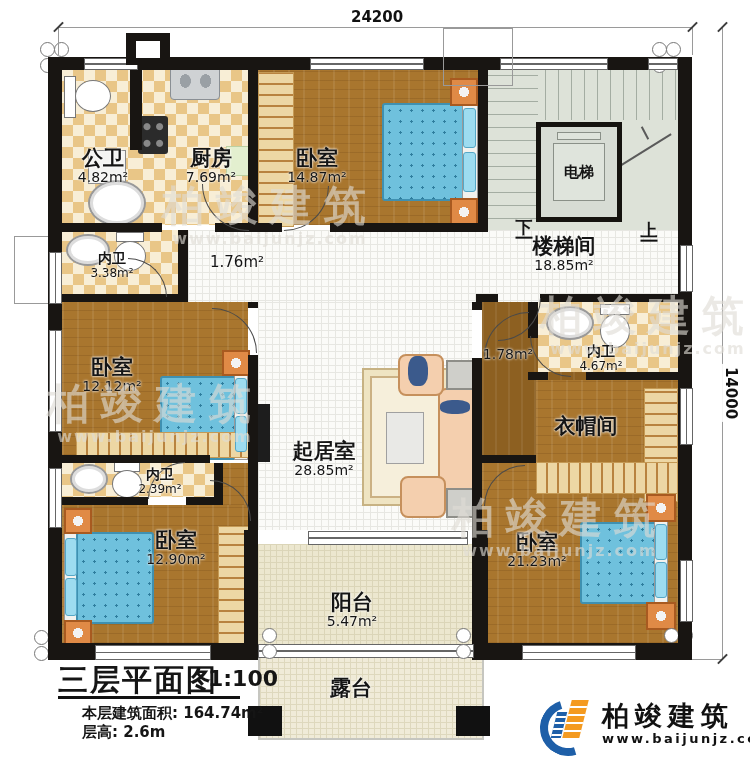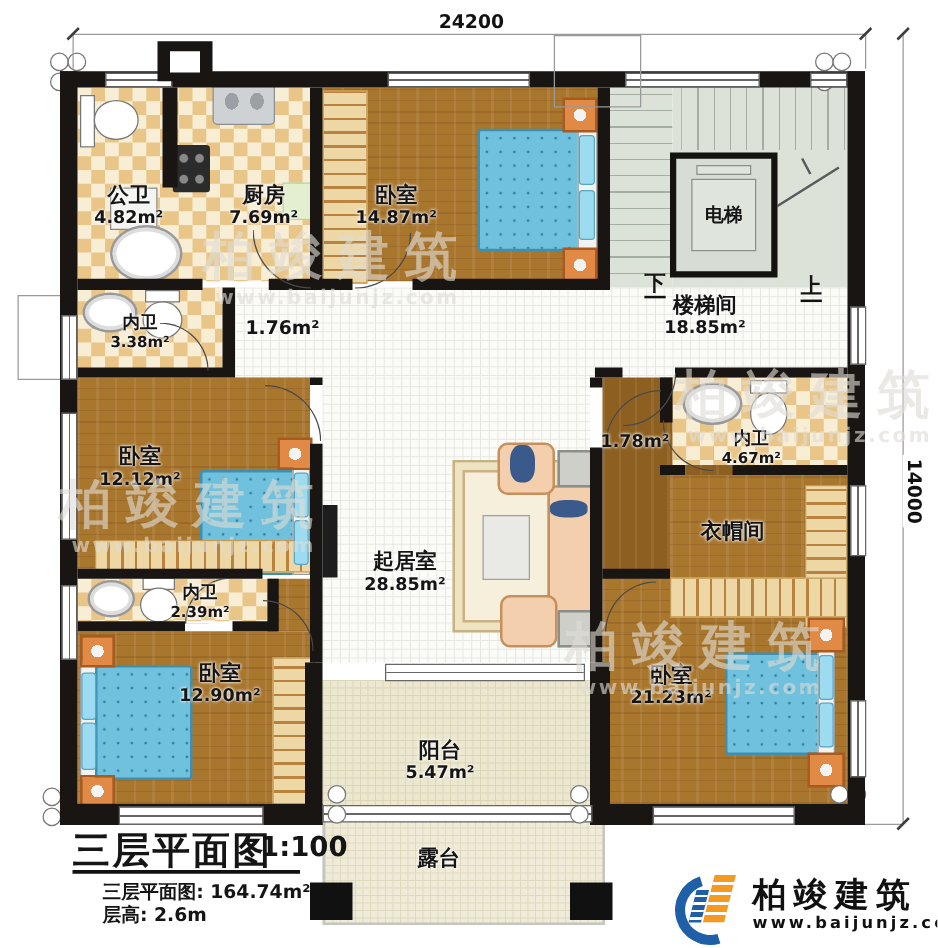"公卫" .rname { font-size: 17px -> 21px }
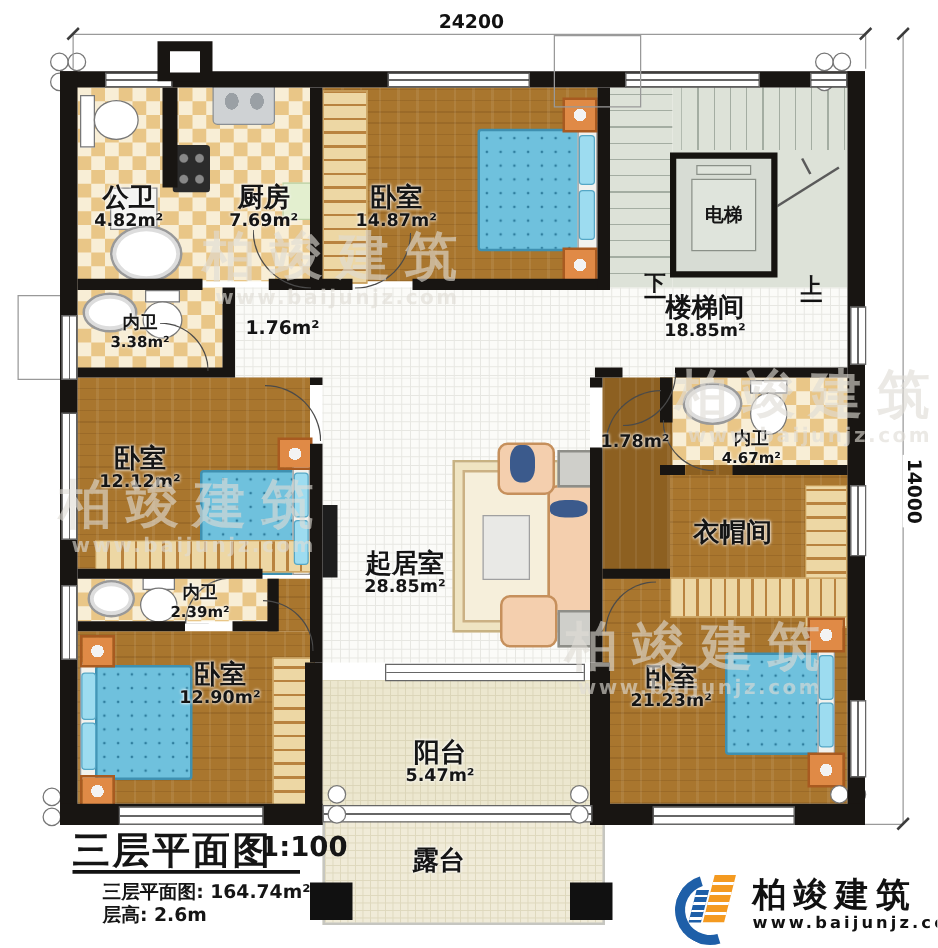"4.82m²" .rarea { font-weight: bold -> normal }
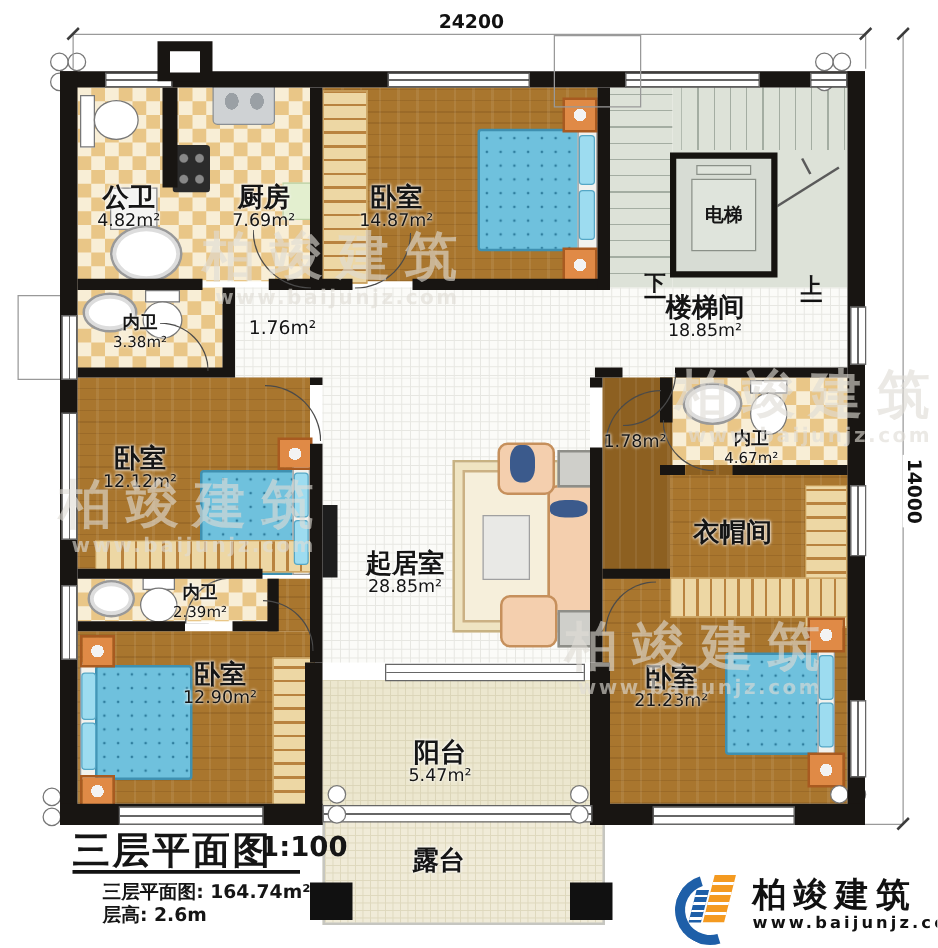"1.76m²" div.rlabel { left: 226px -> 237px }
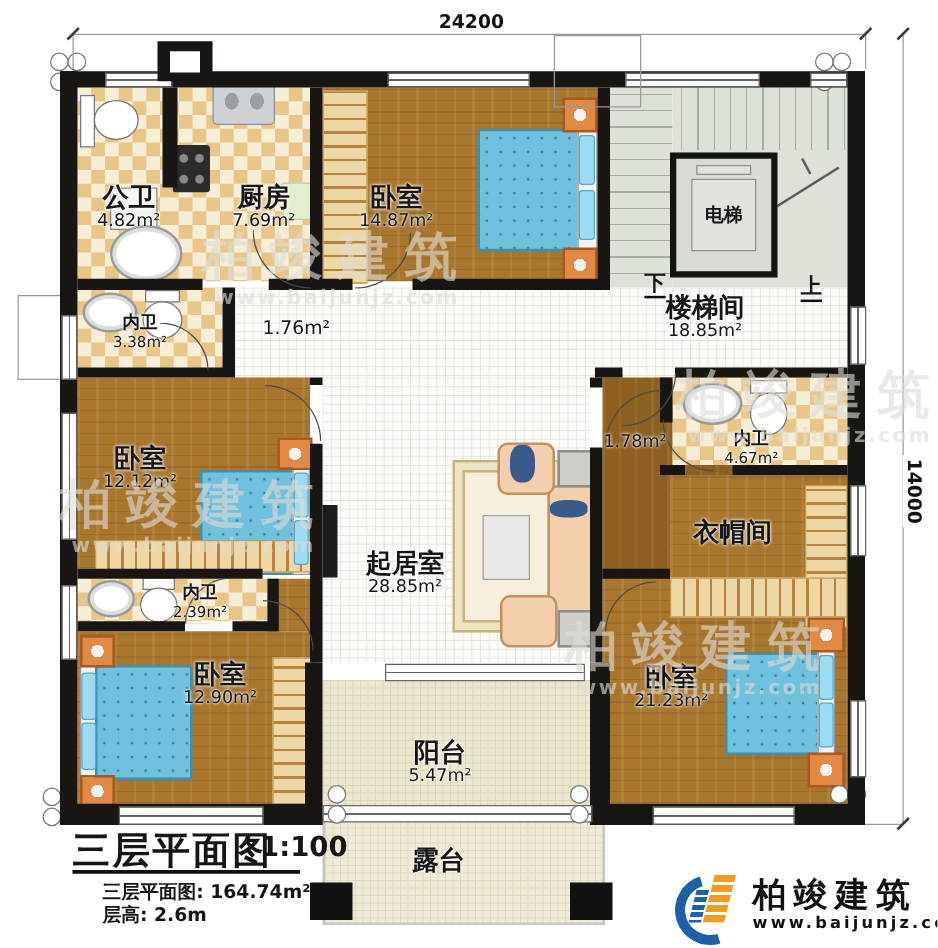"三层平面图: 164.74m²" div.tb-line { text: 三层平面图 -> 本层建筑面积 }
